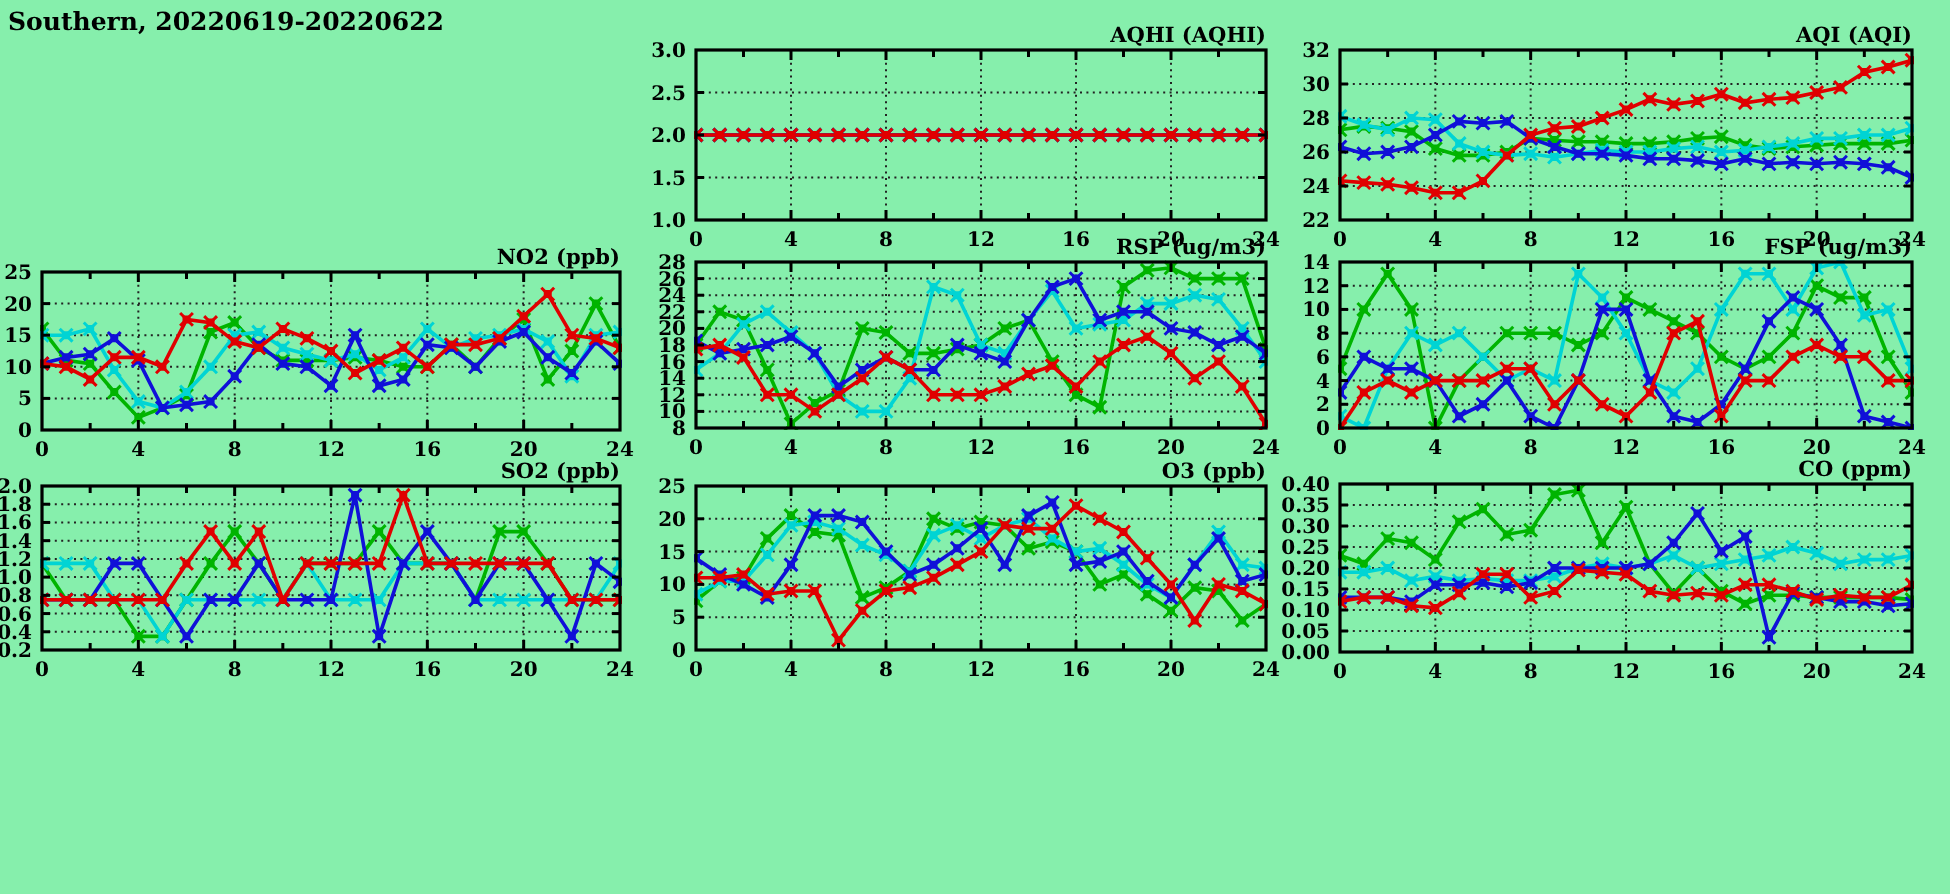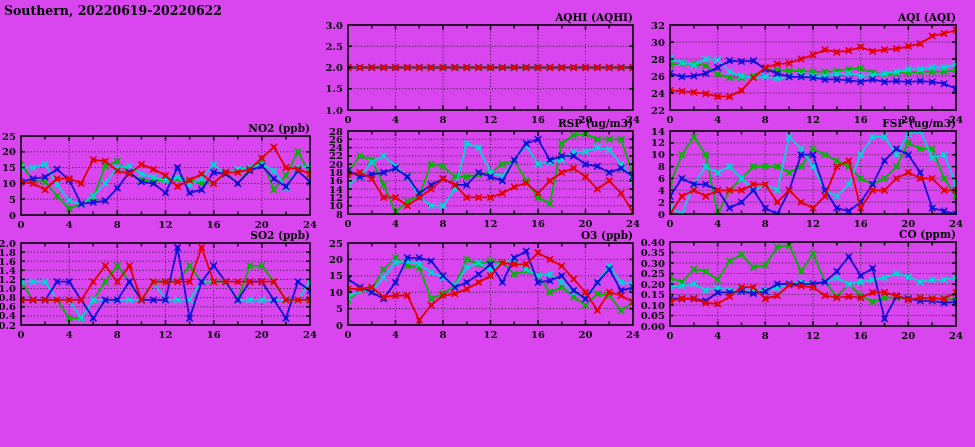"Southern, 20220619-20220622" .page { background: #d946ef -> #86efac }
